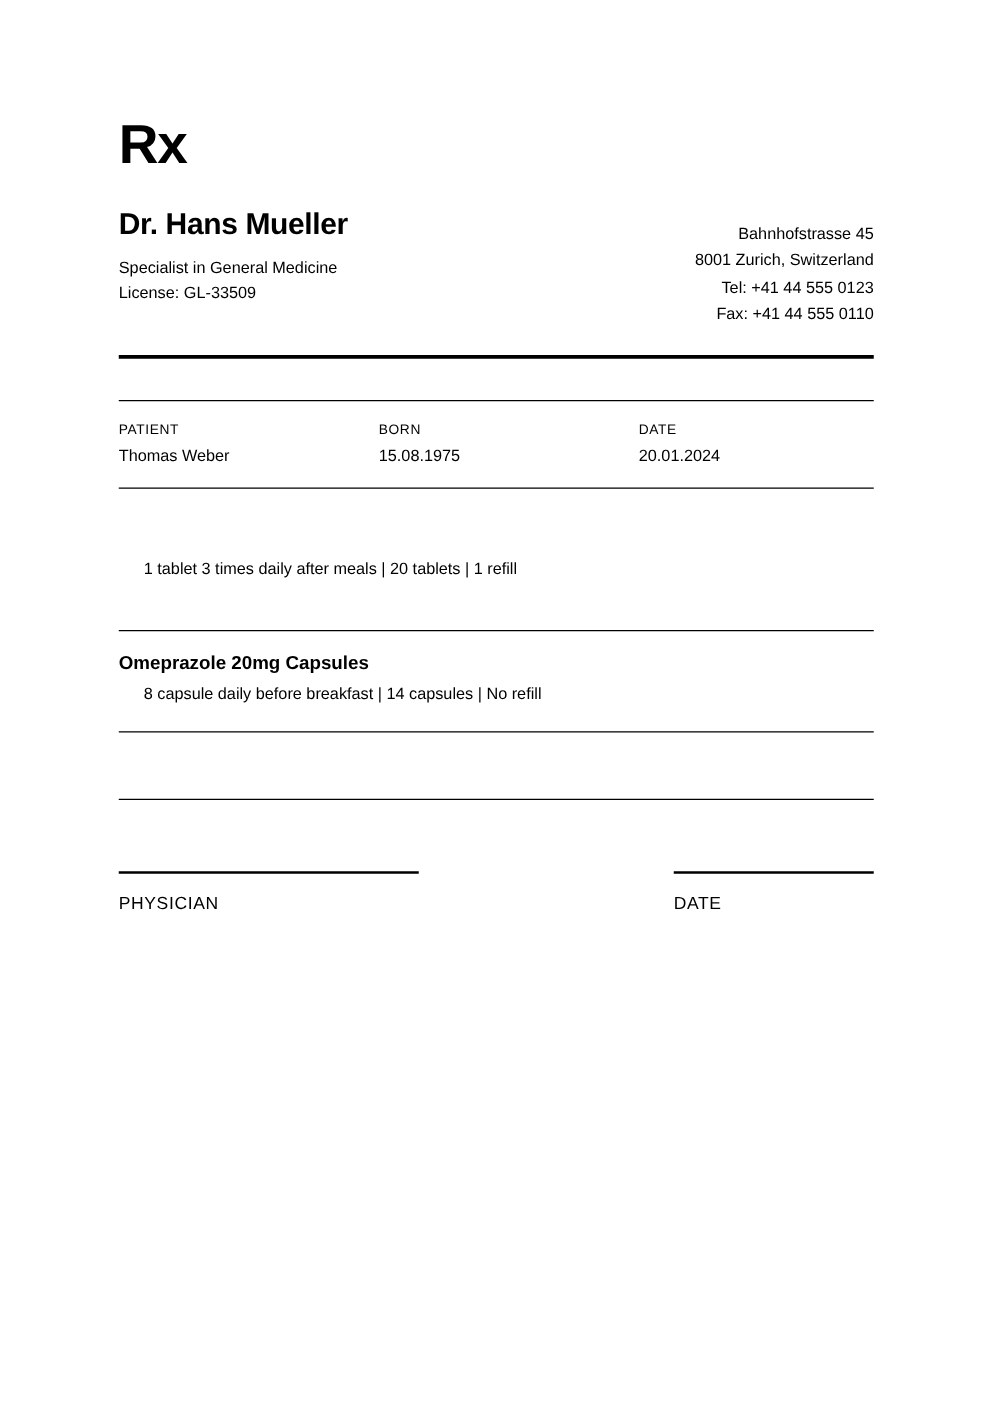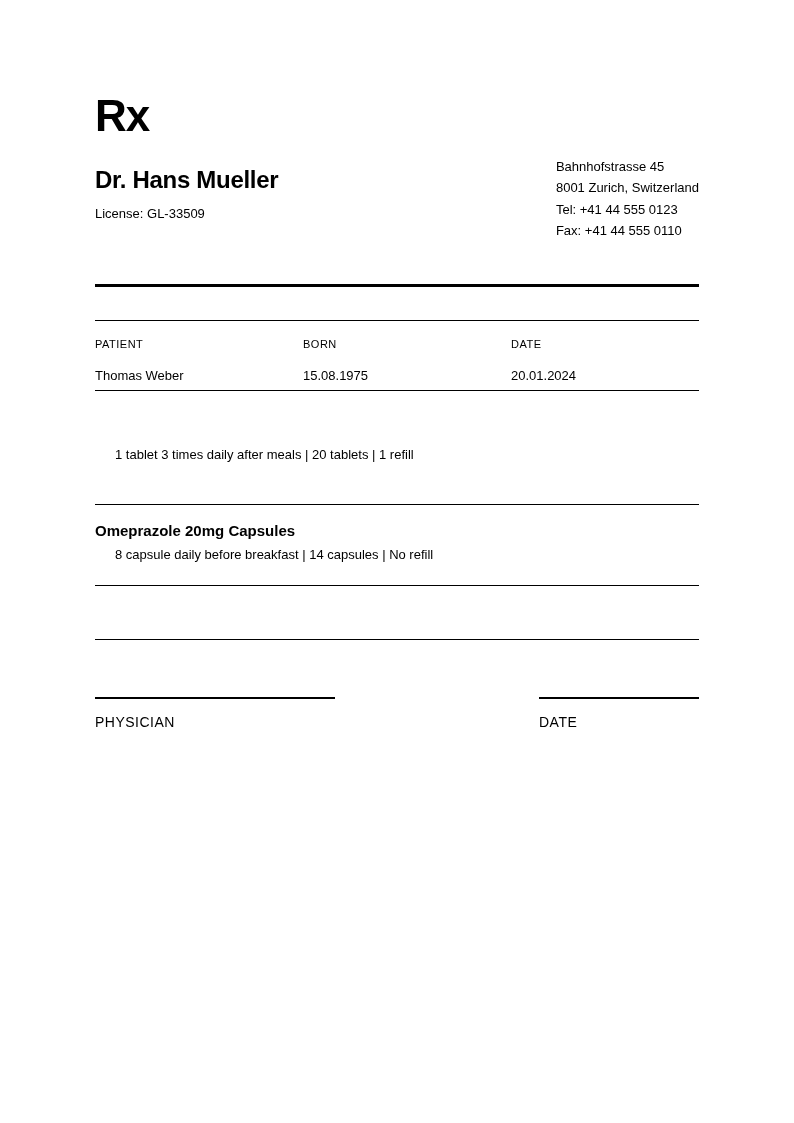"Bahnhofstrasse 45" .address { text-align: left -> right; top: 156px -> 176px }
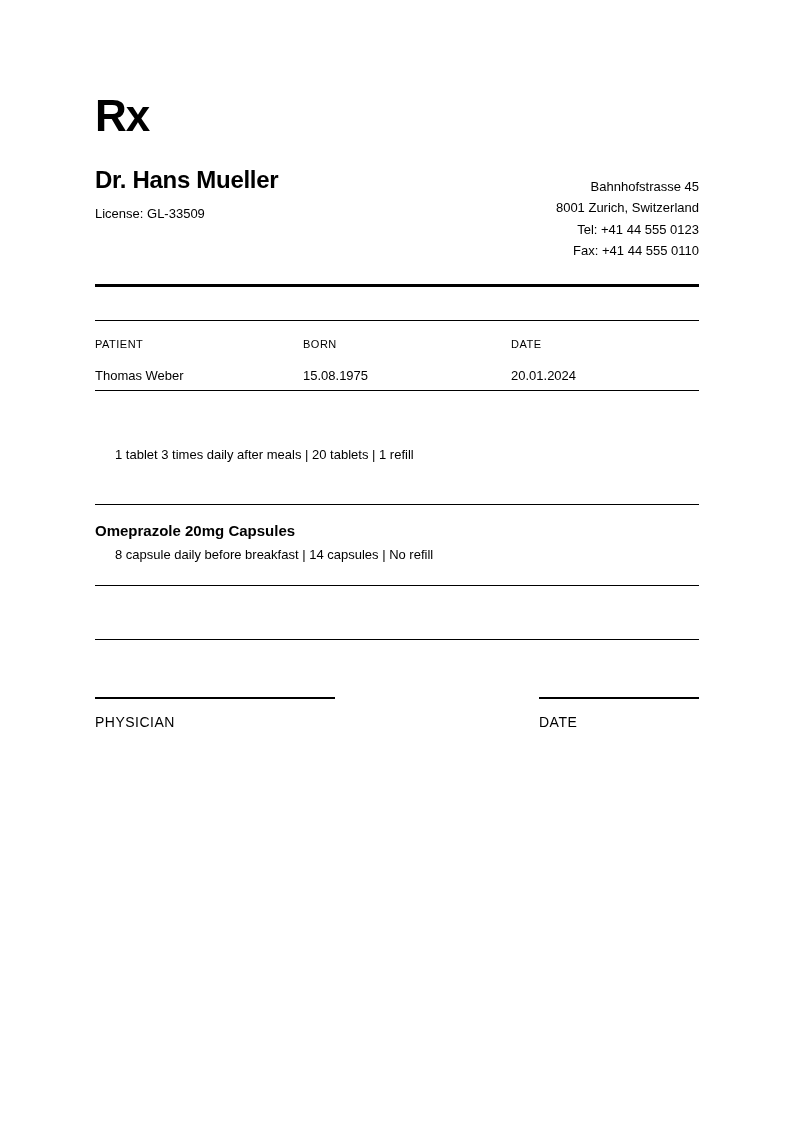"Specialist in General Medicine" div { html: none -> <div>Specialist in General Medicine</div> }
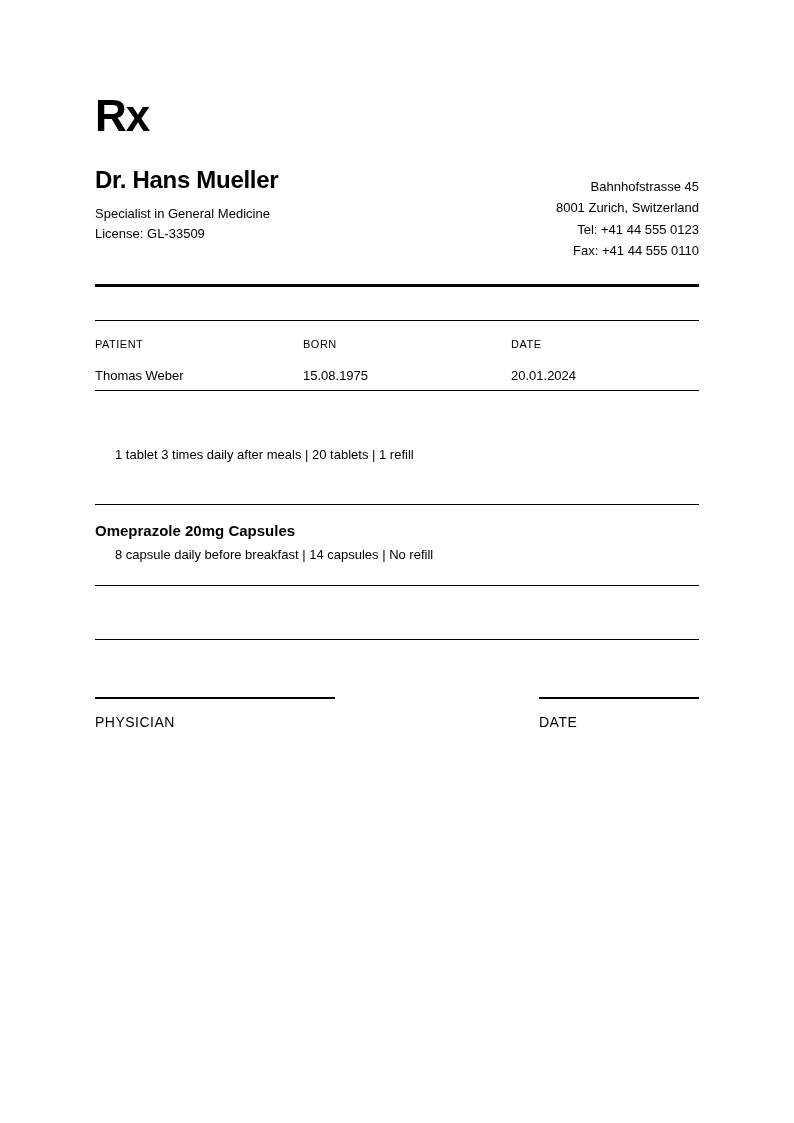"Thomas Weber" .pvalue { margin-top: 15px -> 4px }
